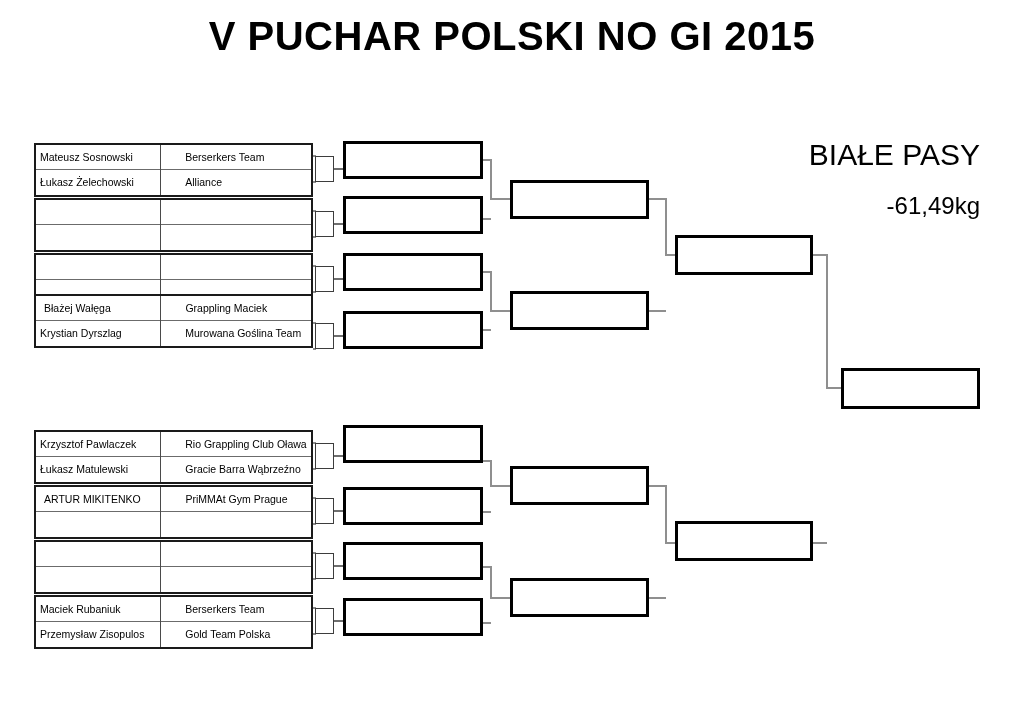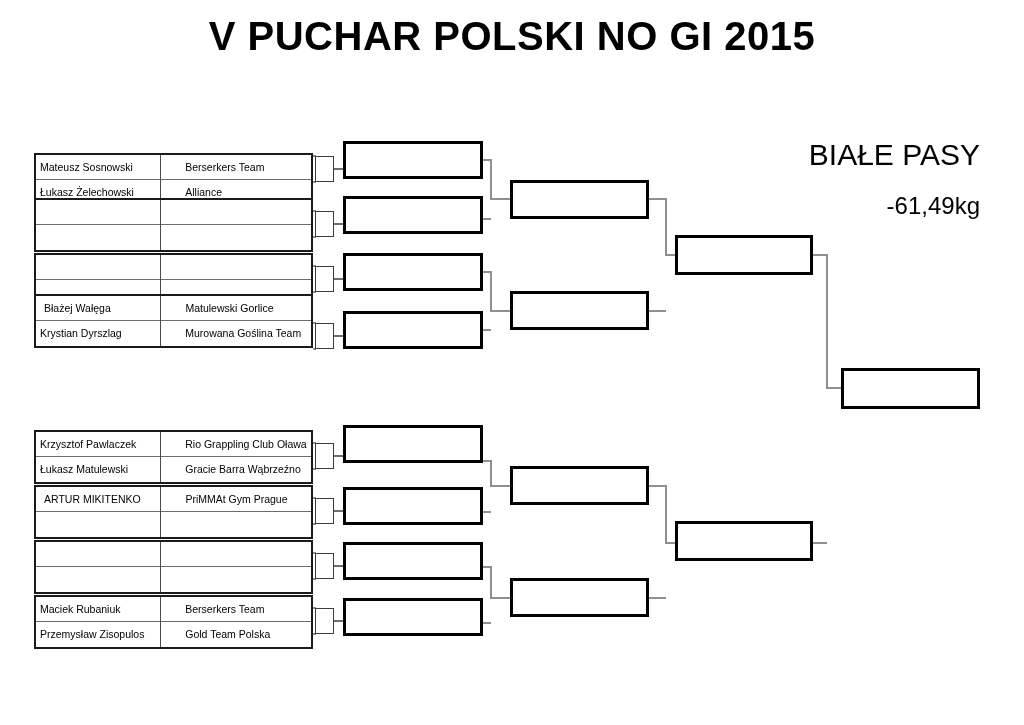"Mateusz Sosnowski" div.seed-pair { top: 153px -> 143px }
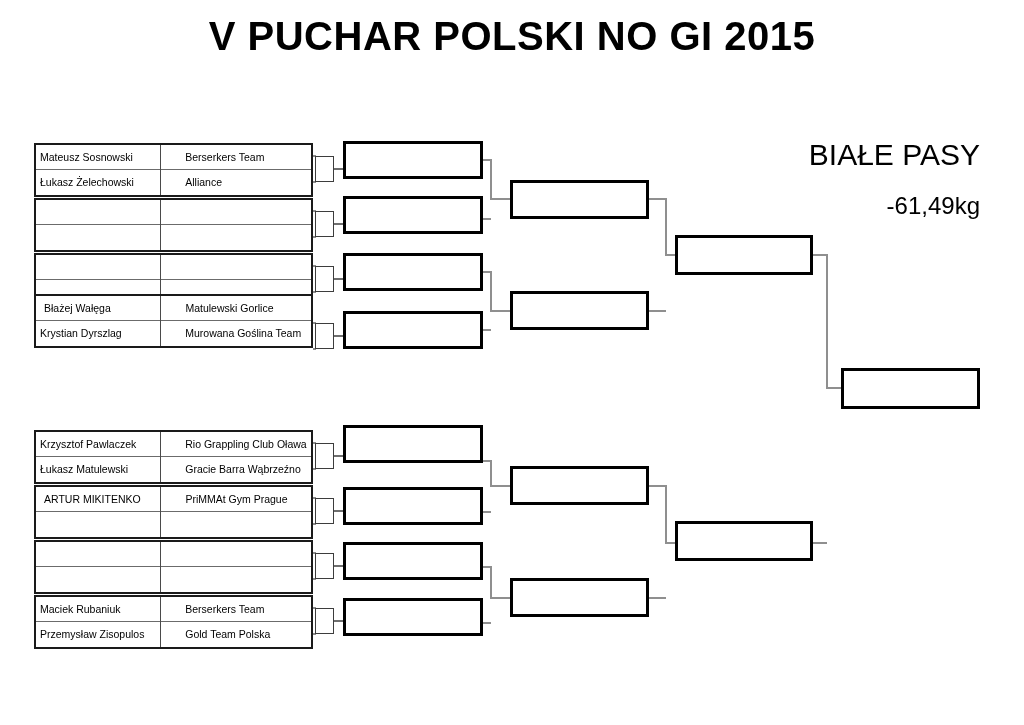"Matulewski Gorlice" div.seed-team { text: Matulewski Gorlice -> Grappling Maciek }
